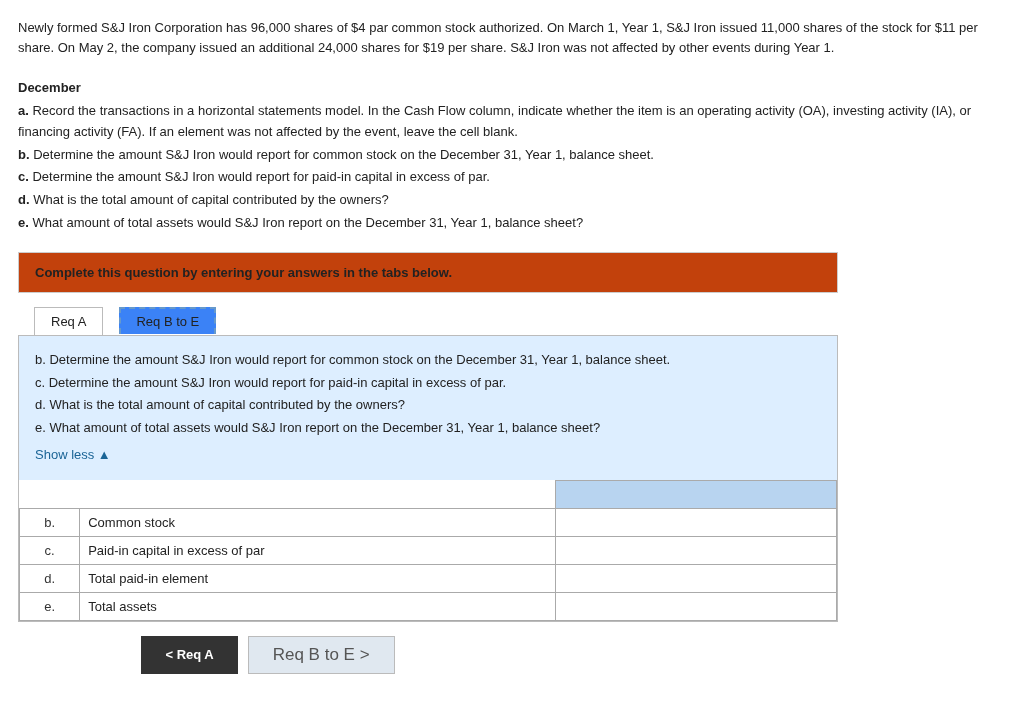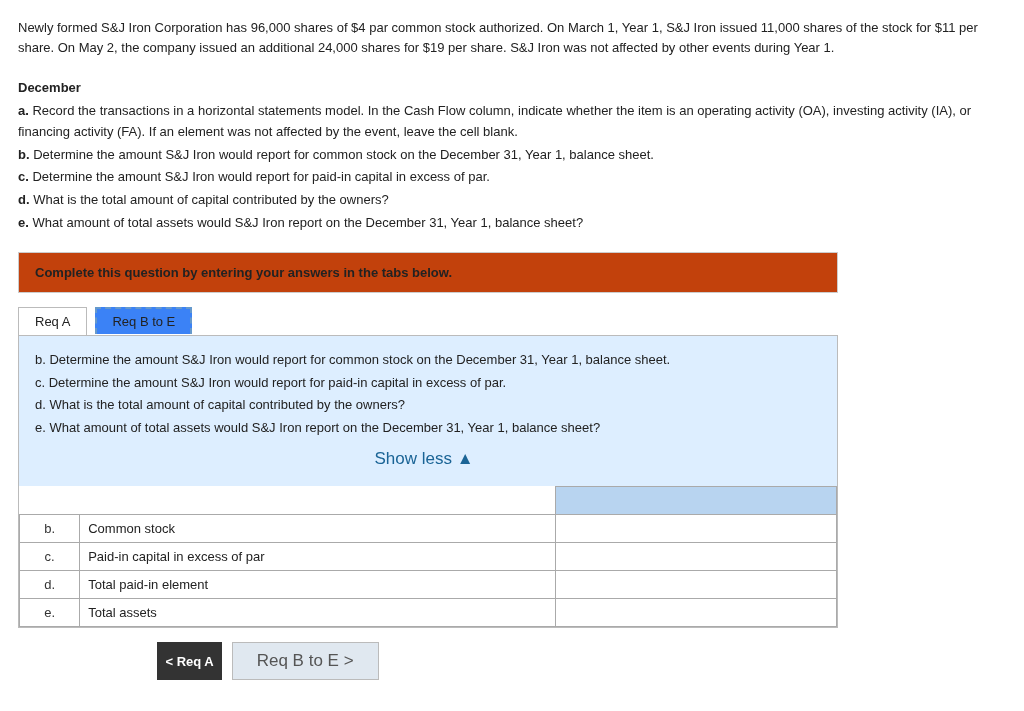"Req A" .tabs-container { gap: 8px -> 16px; margin-left: 0 -> 16px }
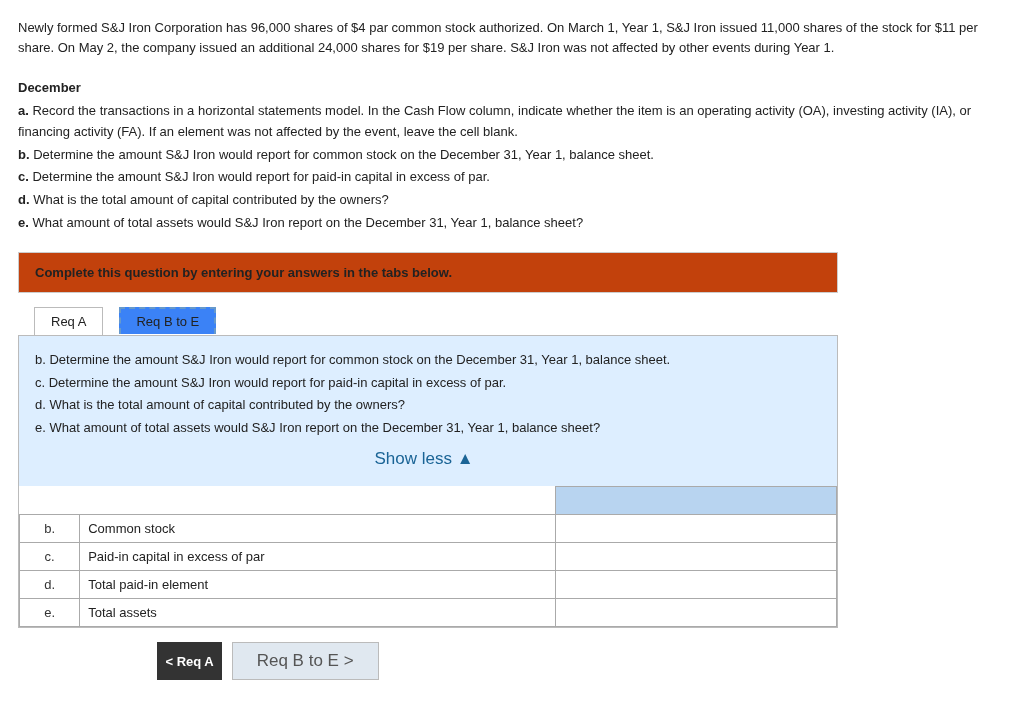"Show less ▲" .show-less { font-size: 17px -> 13px; text-align: center -> left }
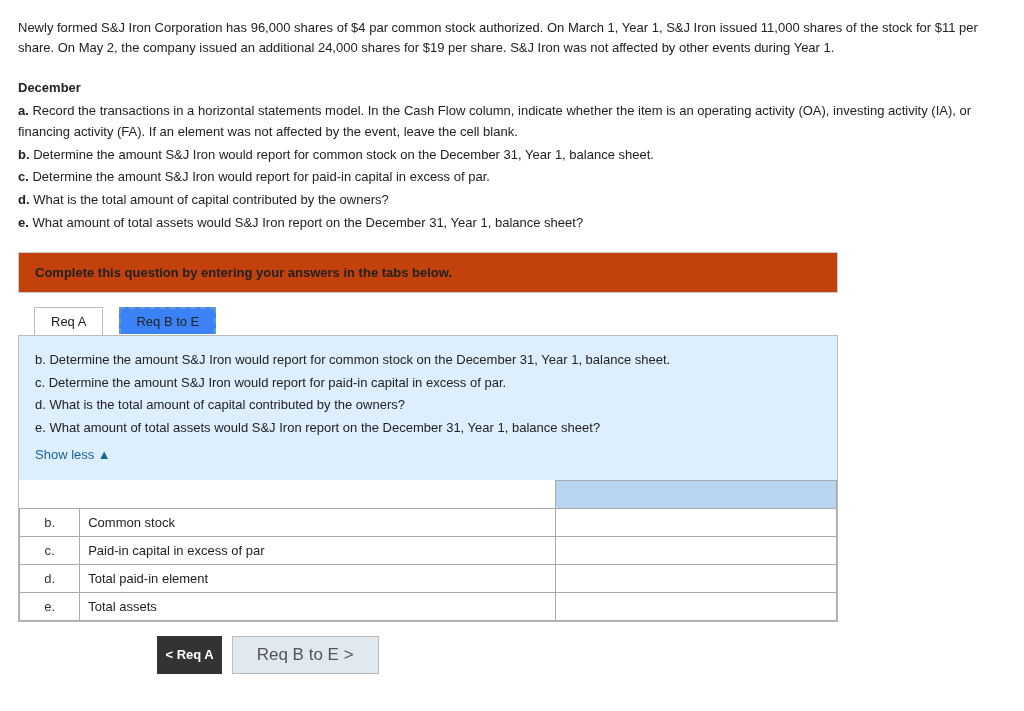"< Req A" .btn-dark { padding: 8px 8px -> 8px 24px }
